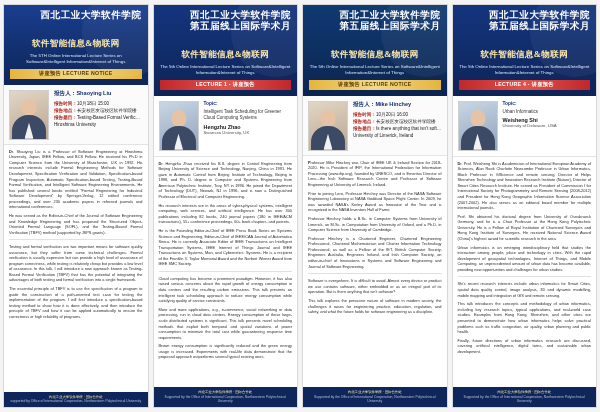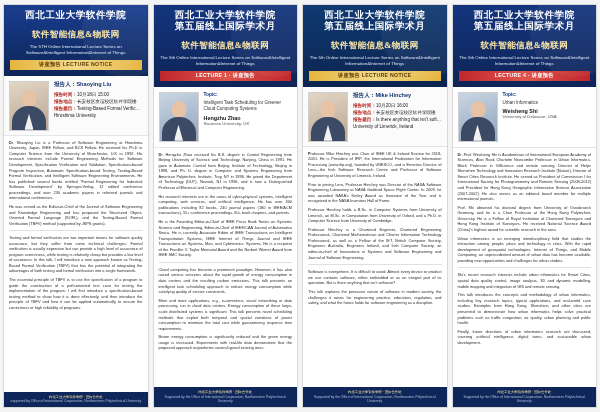"西北工业大学软件学院" .banner-cn { text-align: center -> right }
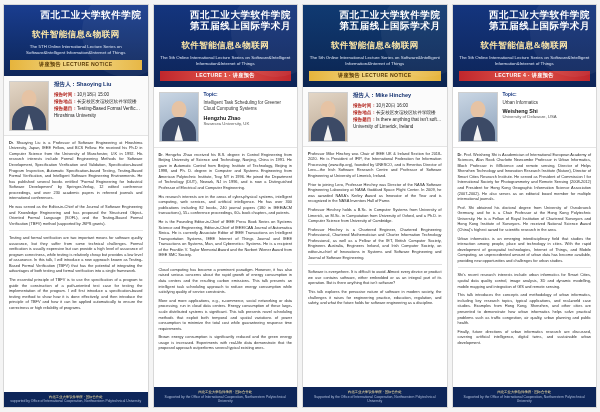"软件智能信息&物联网" .banner-sub { margin-top: 8px -> 17px }
